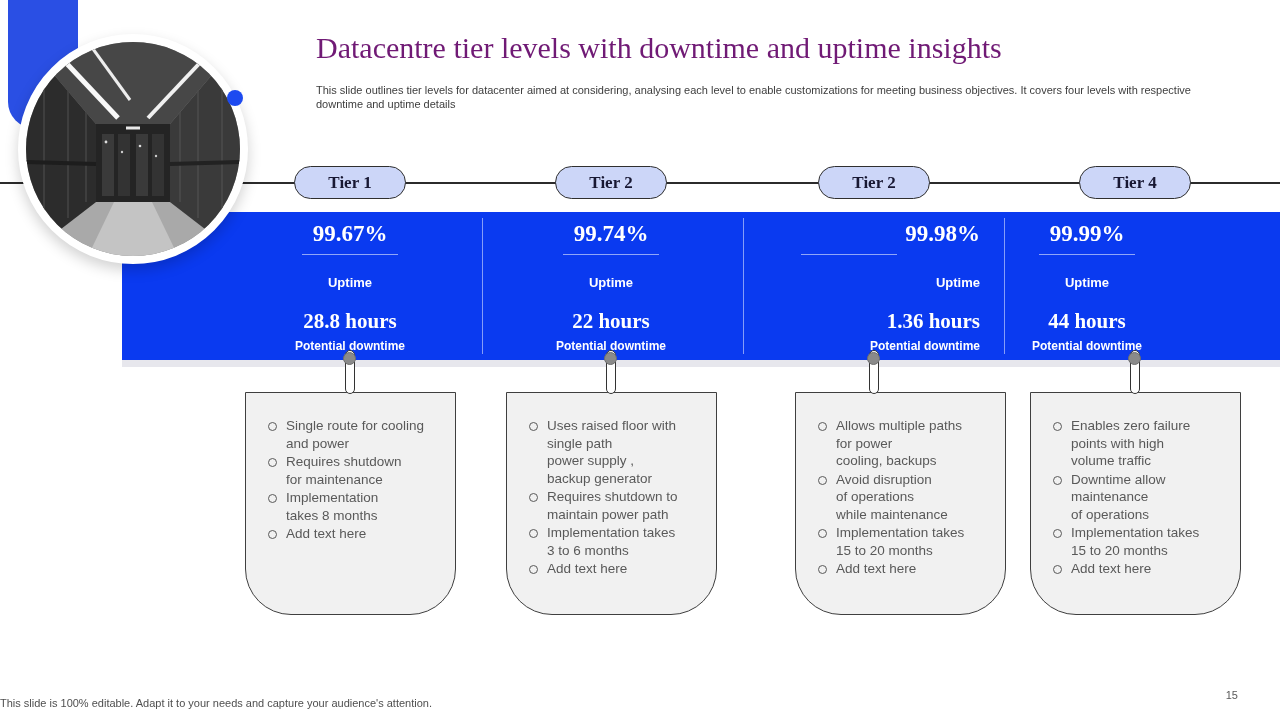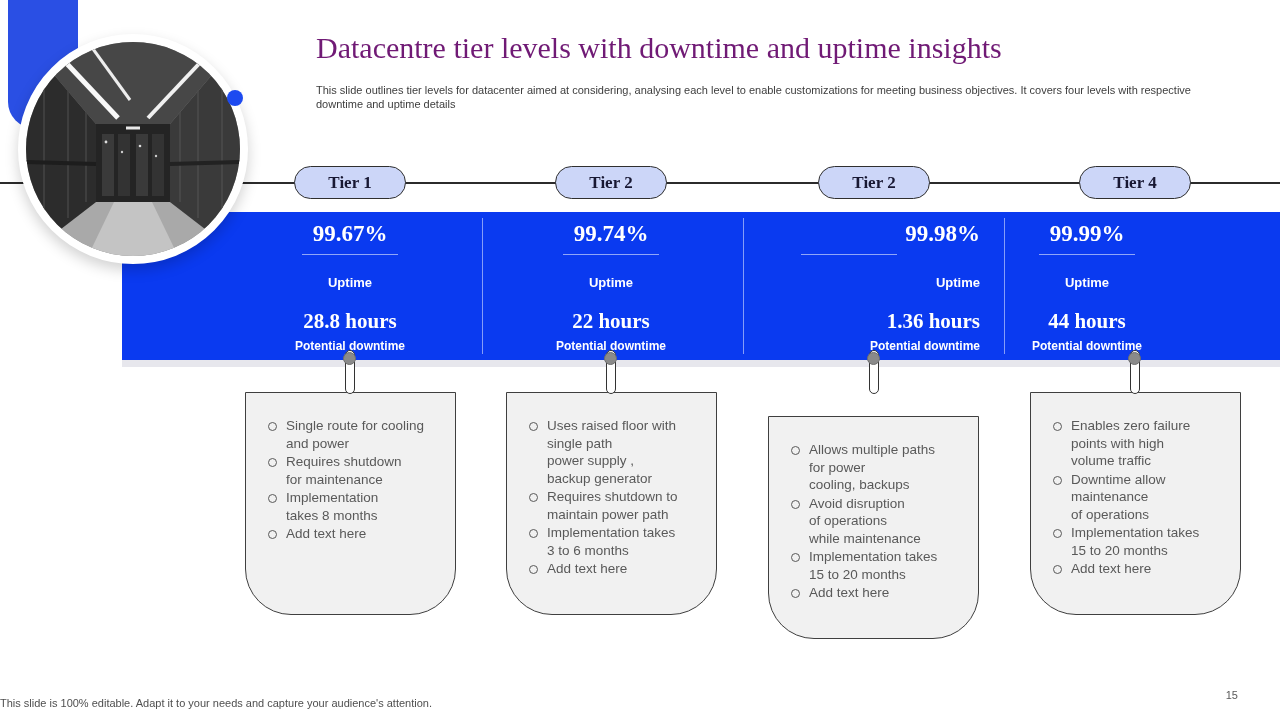"Allows multiple paths" .box-3 { left: 768px -> 795px; margin-top: 24px -> none }
